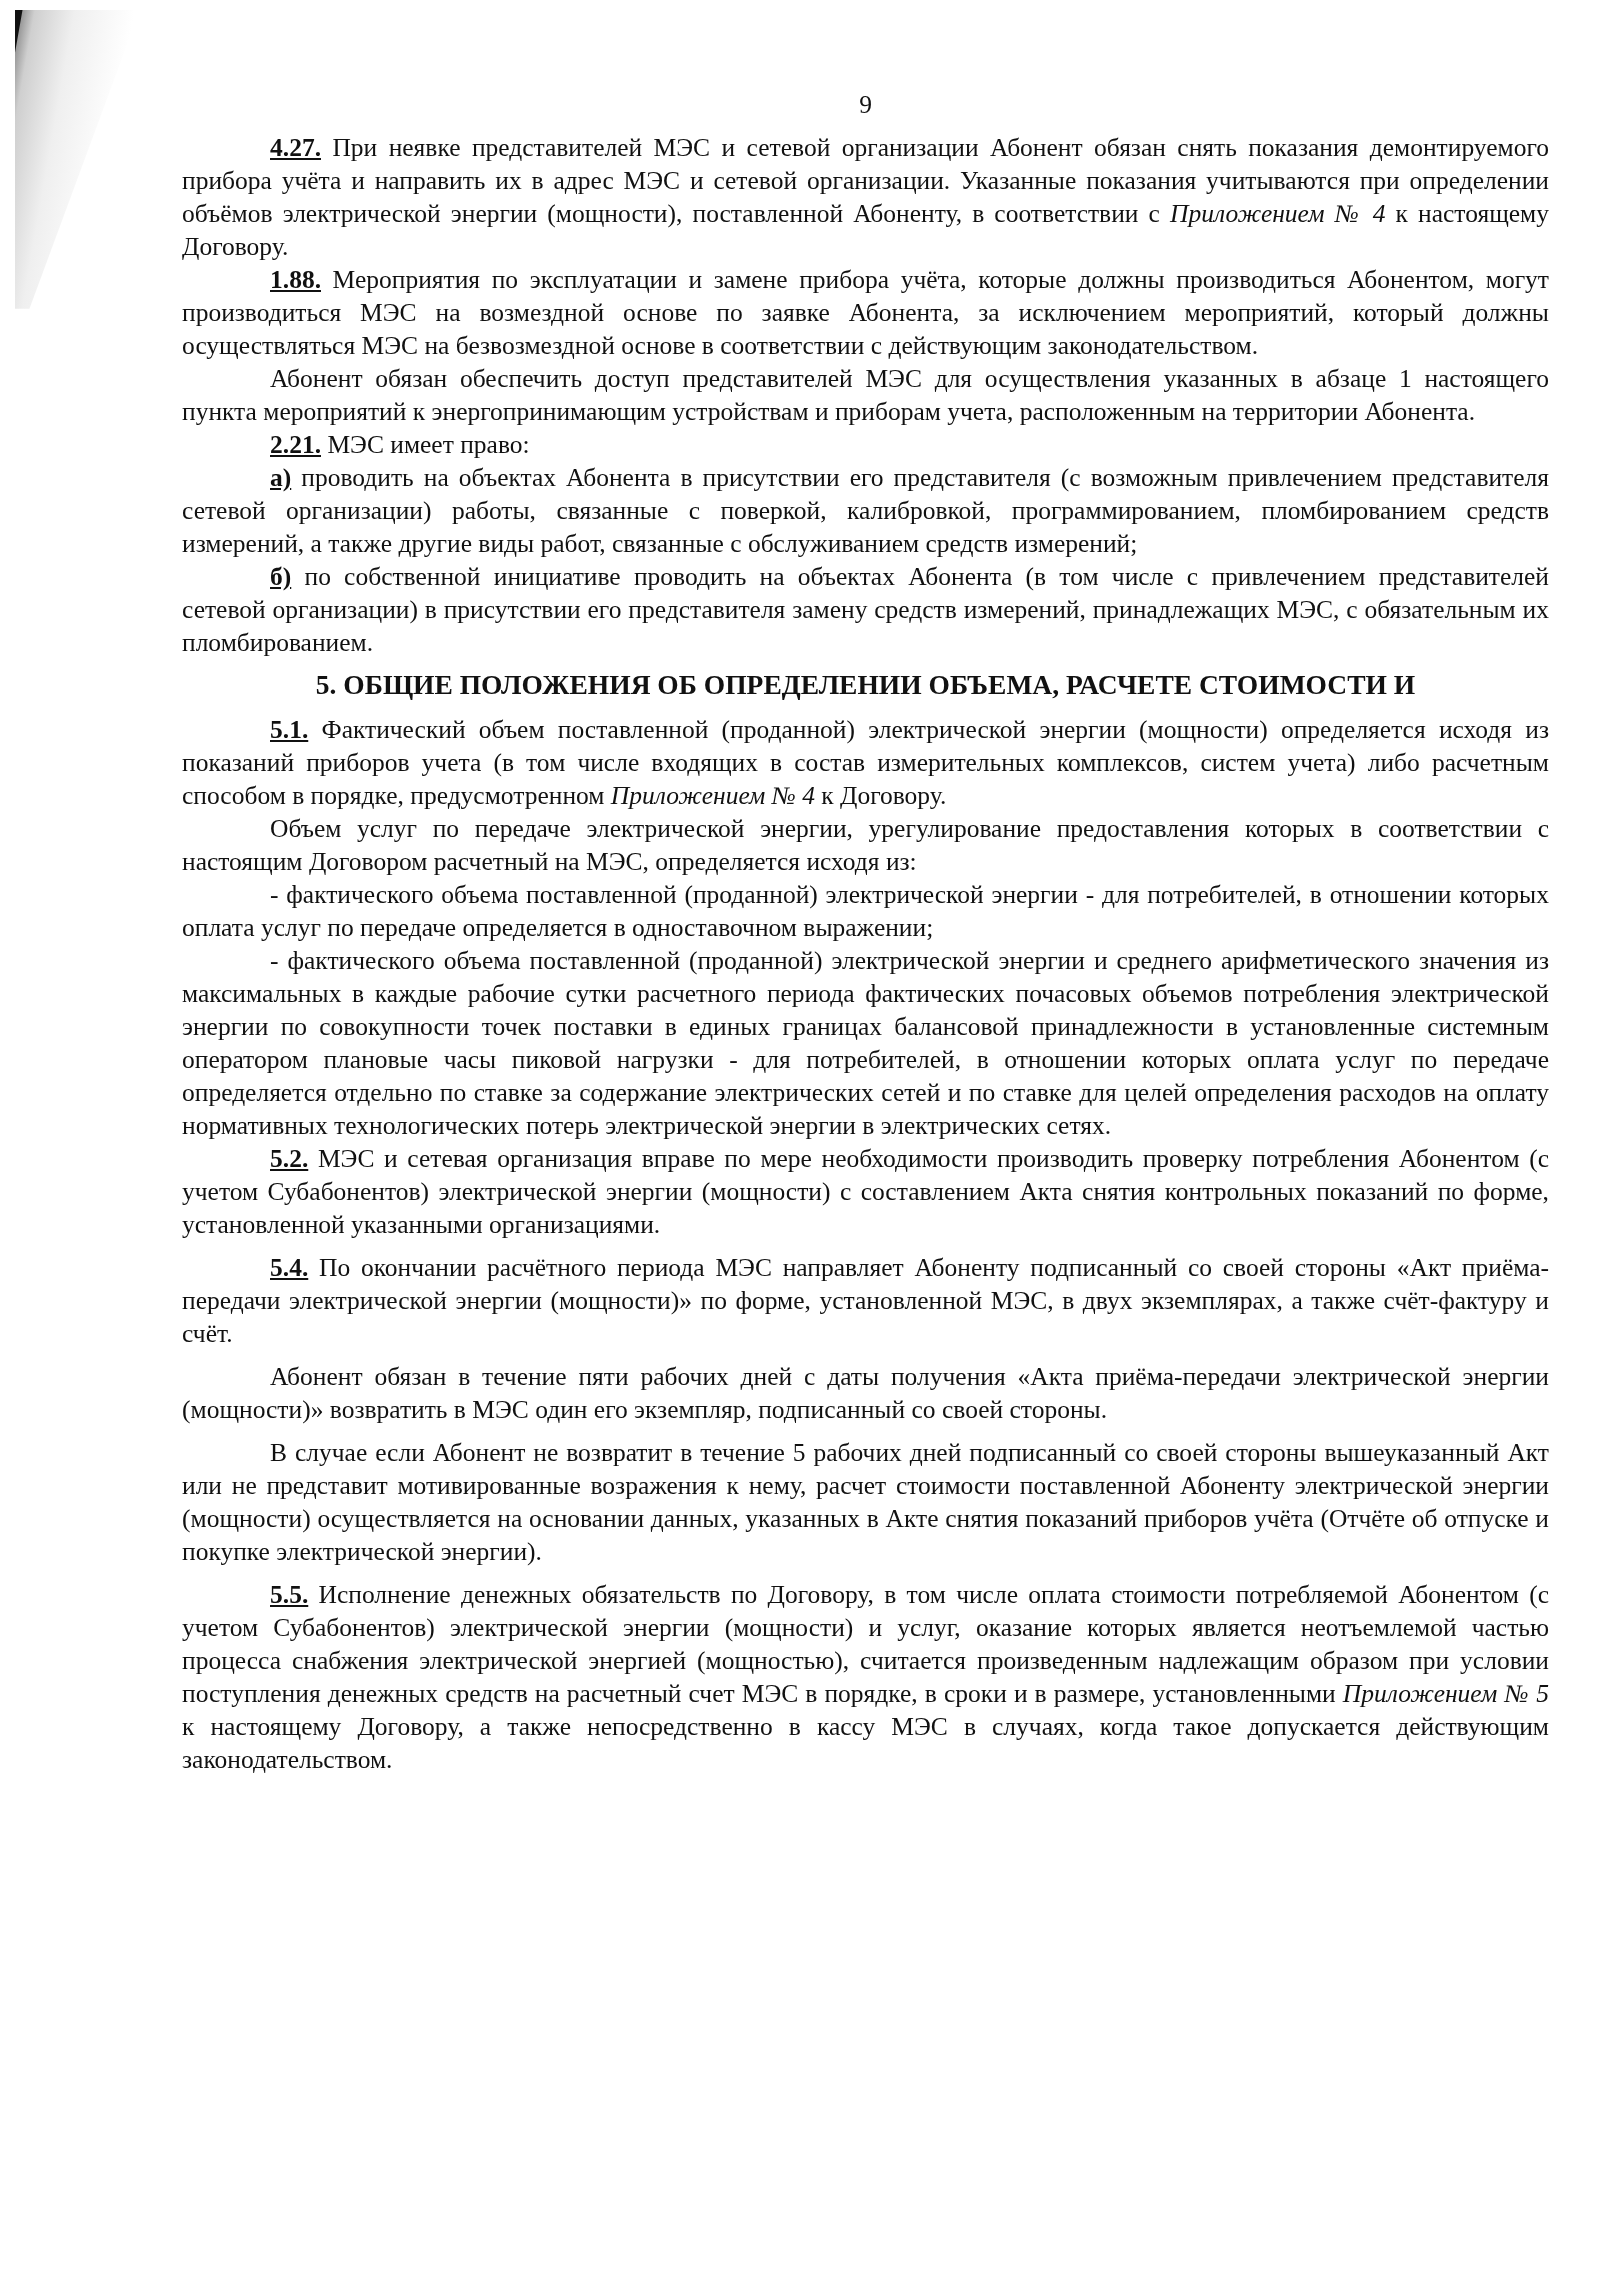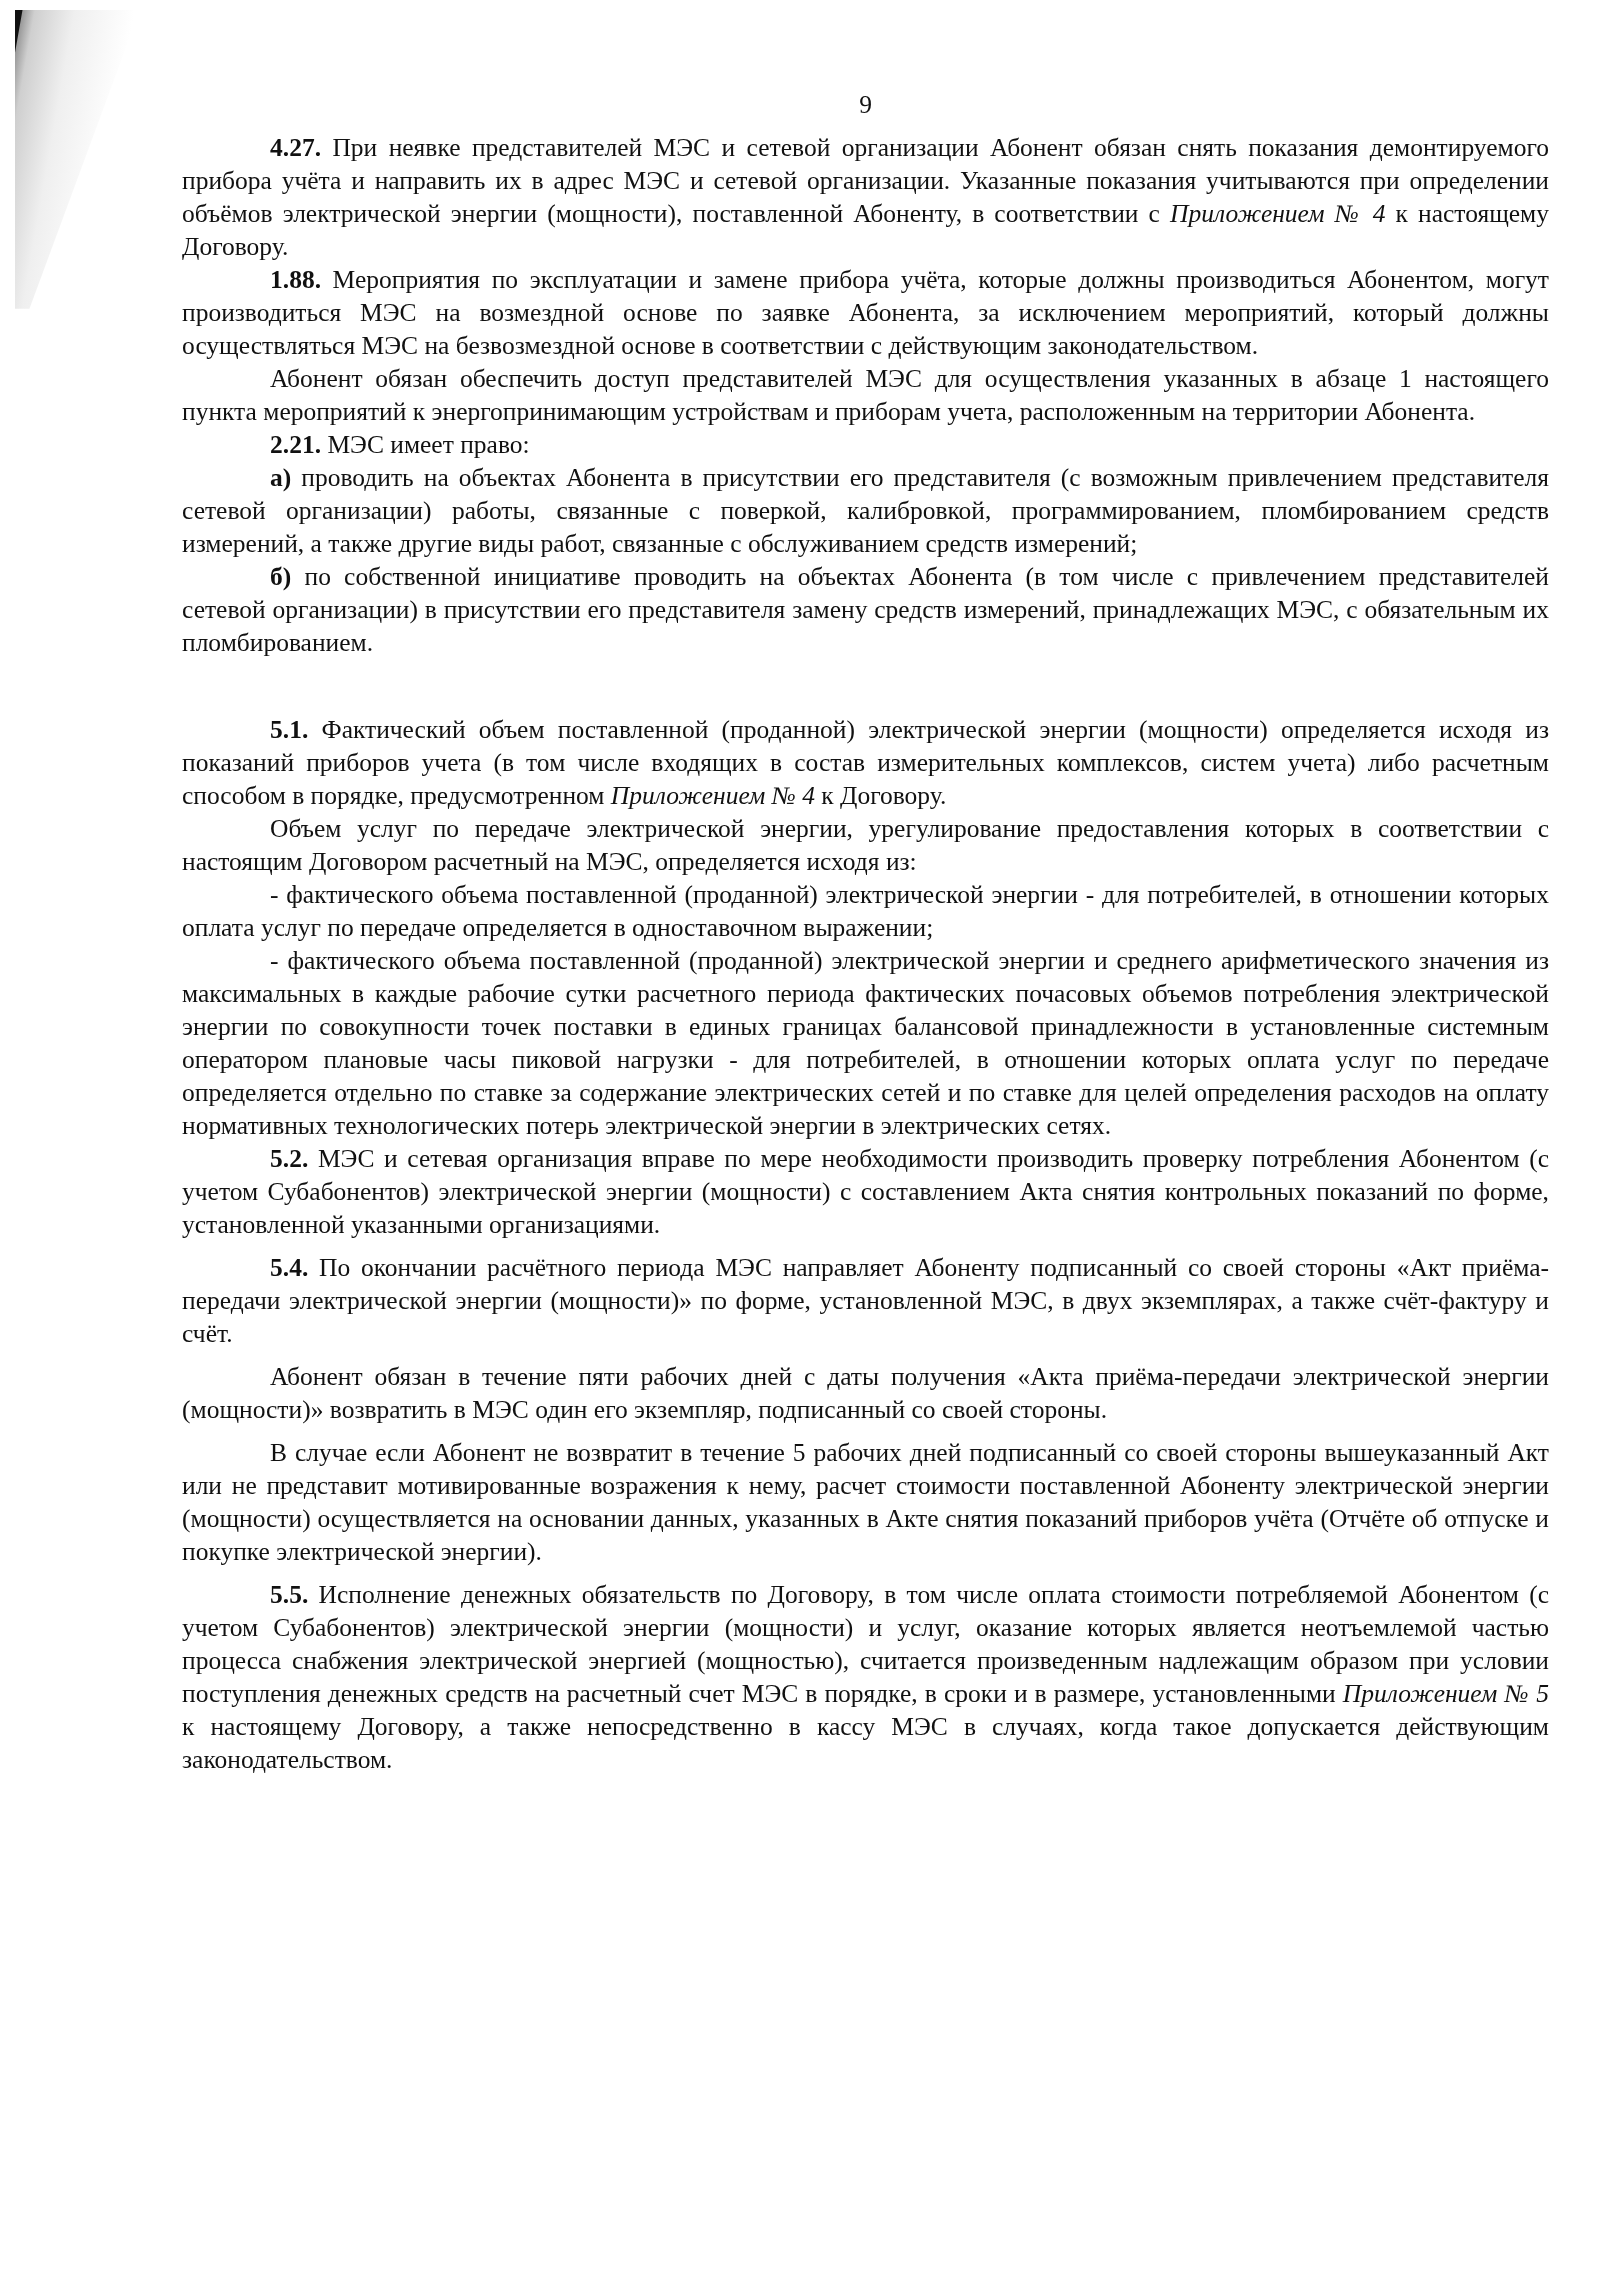"4.27." b { text-decoration: none -> underline }
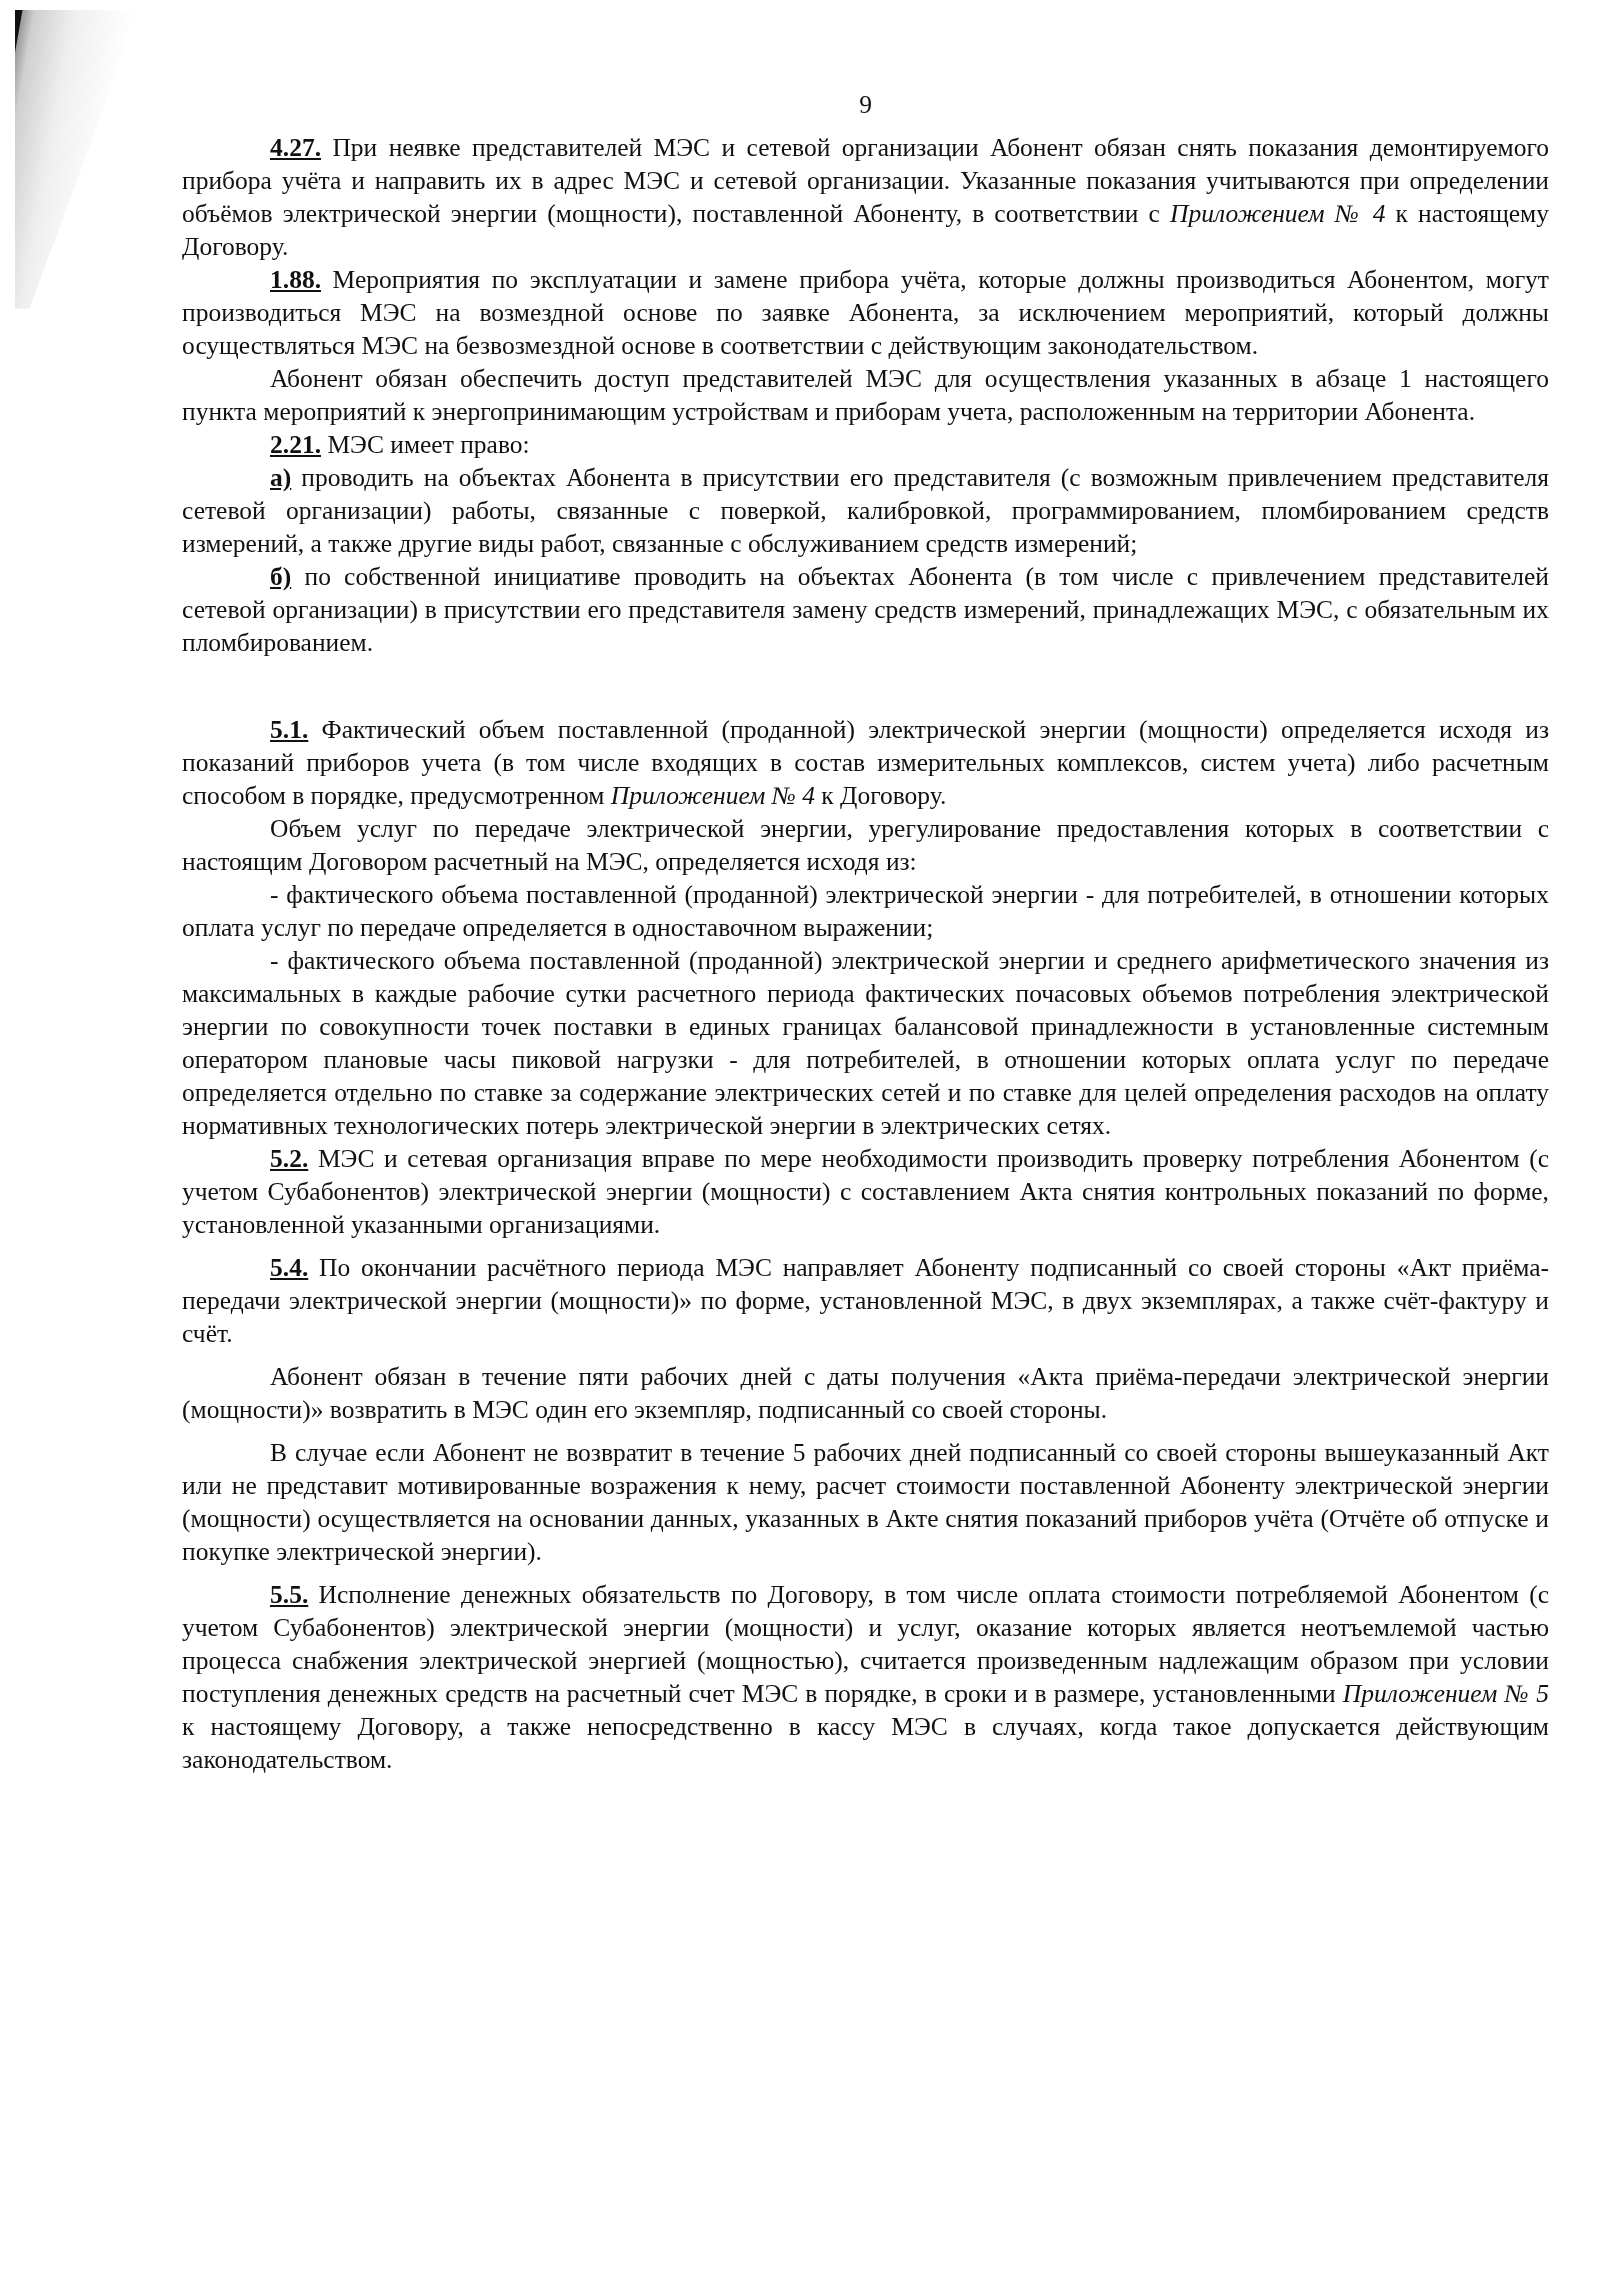"5. ОБЩИЕ ПОЛОЖЕНИЯ ОБ ОПРЕДЕЛЕНИИ" span { html: none -> <span>5. ОБЩИЕ ПОЛОЖЕНИЯ ОБ ОПРЕДЕЛЕНИИ ОБЪЕМА, РАСЧЕТЕ СТОИМОСТИ И</span> }
